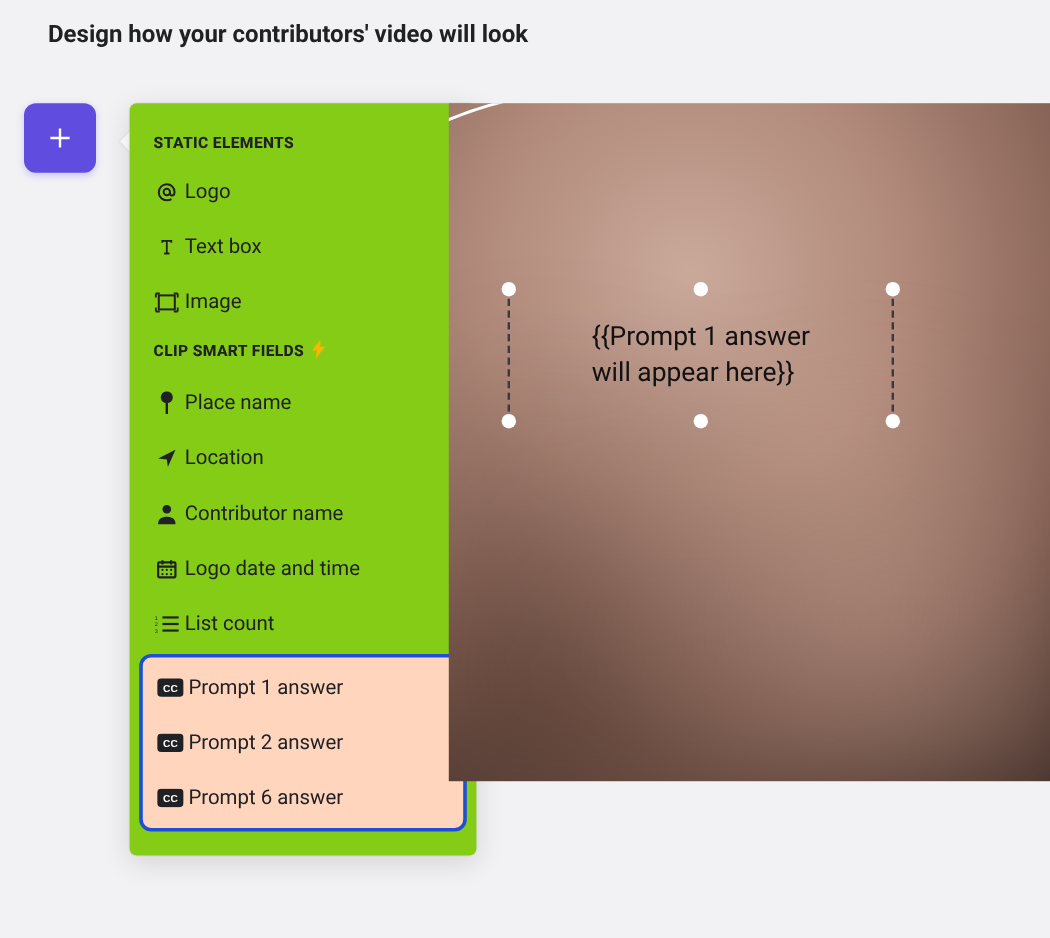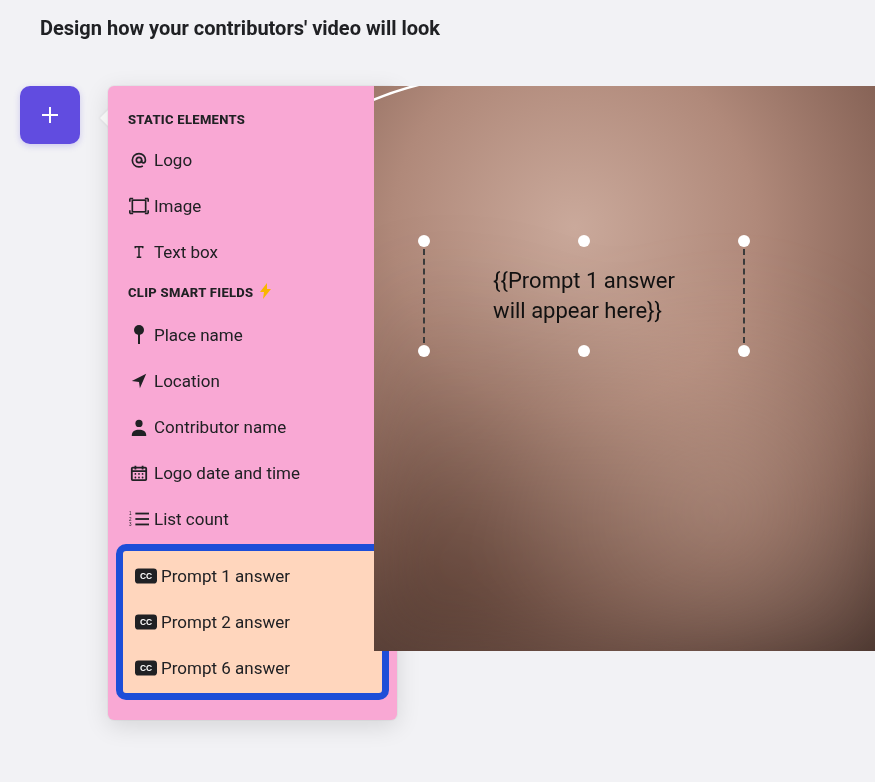"STATIC ELEMENTS" .popover { background: #f9a8d4 -> #84cc16 }
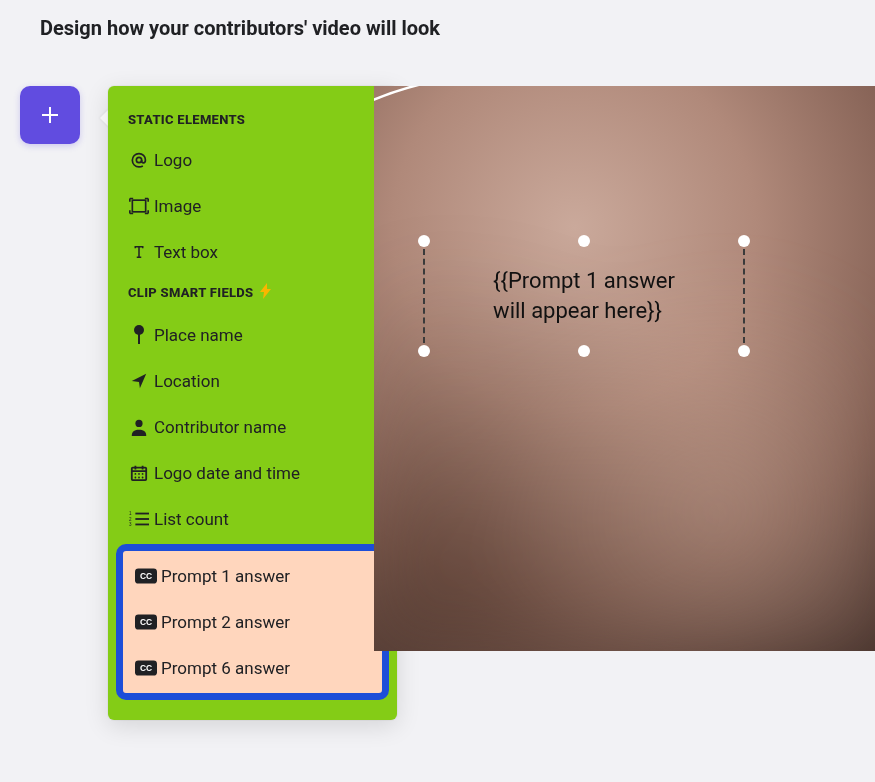"Image" div.menu-item { order: before "Text box" -> after "Text box" }
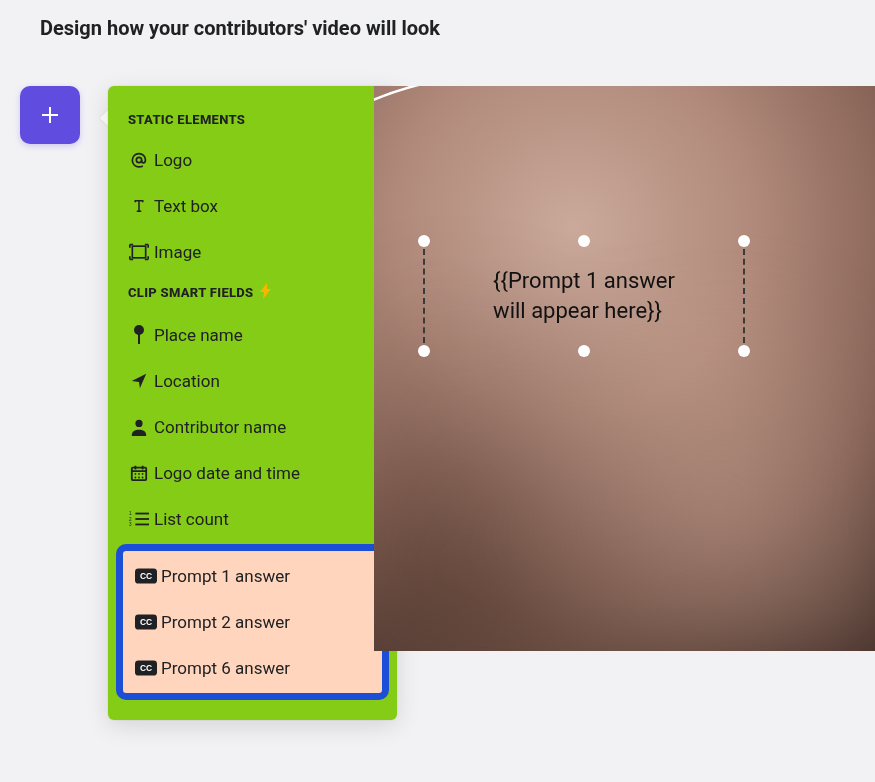"CC" .highlight-box { border: 7px solid #1d4ed8 -> 3px solid #1d4ed8 }
